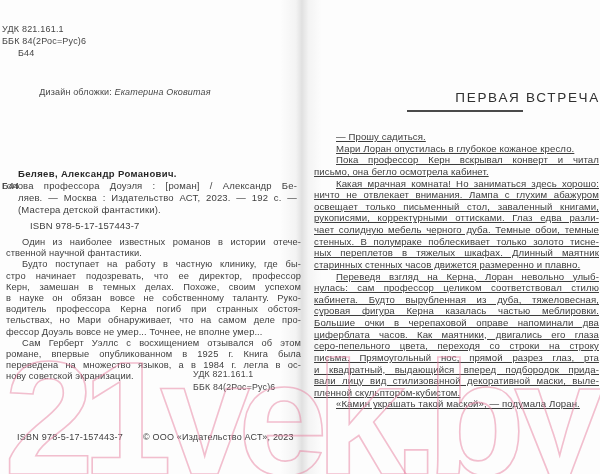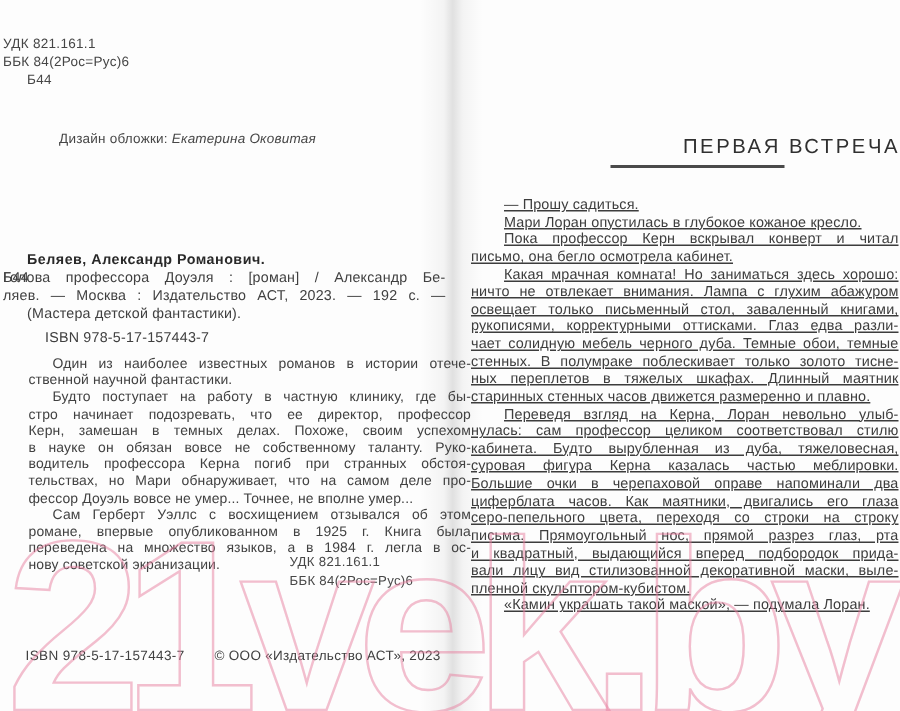"ляев. — Москва : Издательство" .bib-l2 { margin-left: none -> 16px }
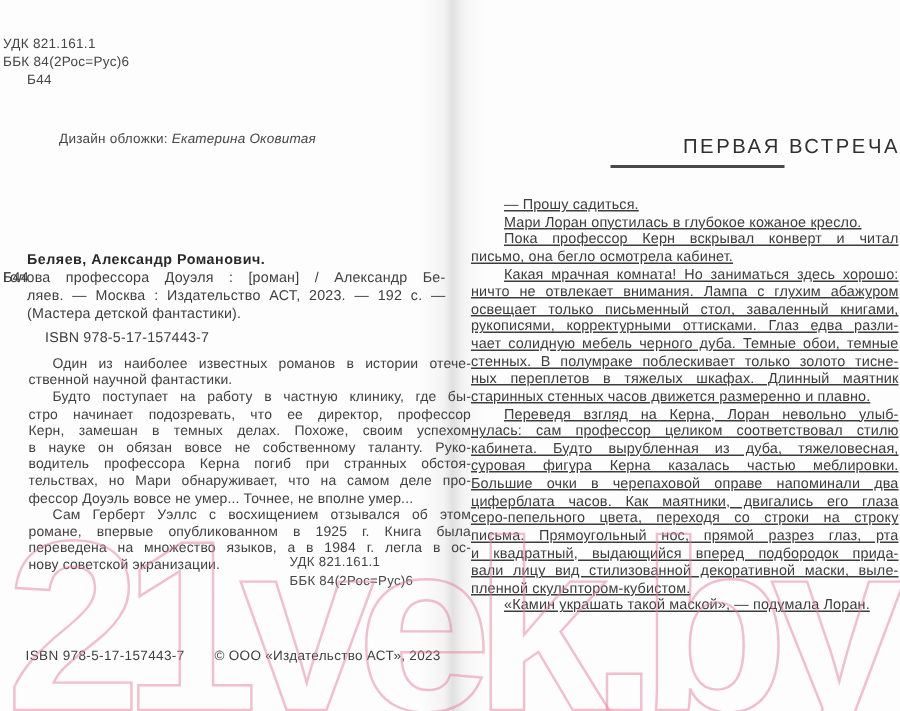"Один из наиболее известных романов" .annotation { left: 19px -> 6px }
